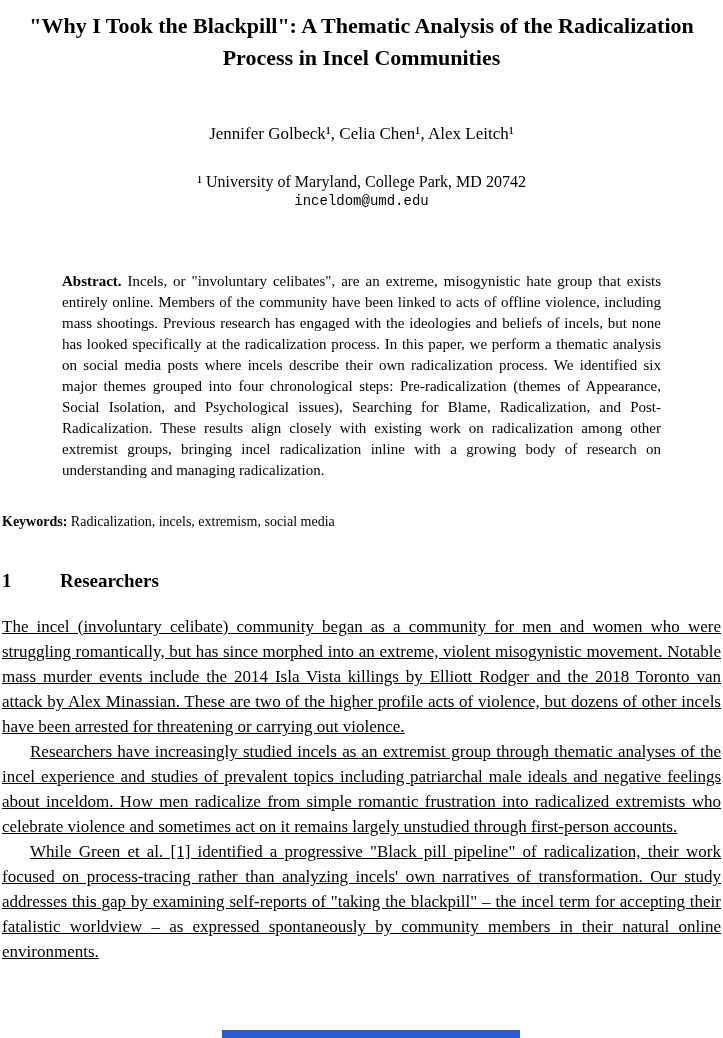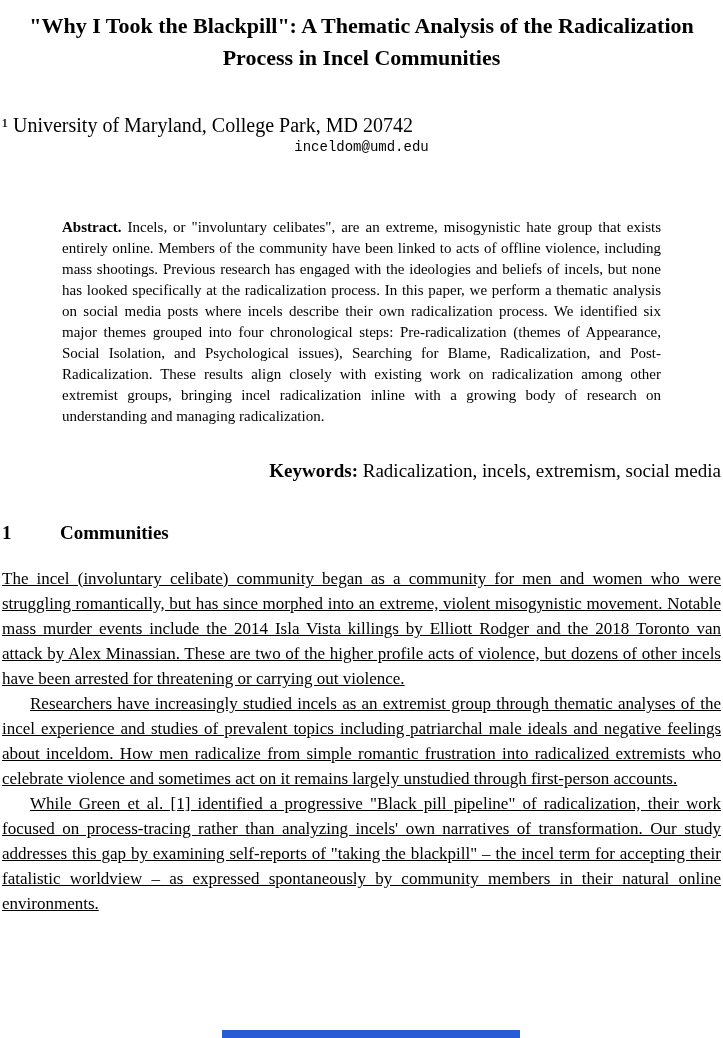"Jennifer Golbeck¹, Celia Chen¹, Alex" div.authors { html: none -> <div>Jennifer Golbeck¹, Celia Chen¹, Alex Leitch¹</div> }
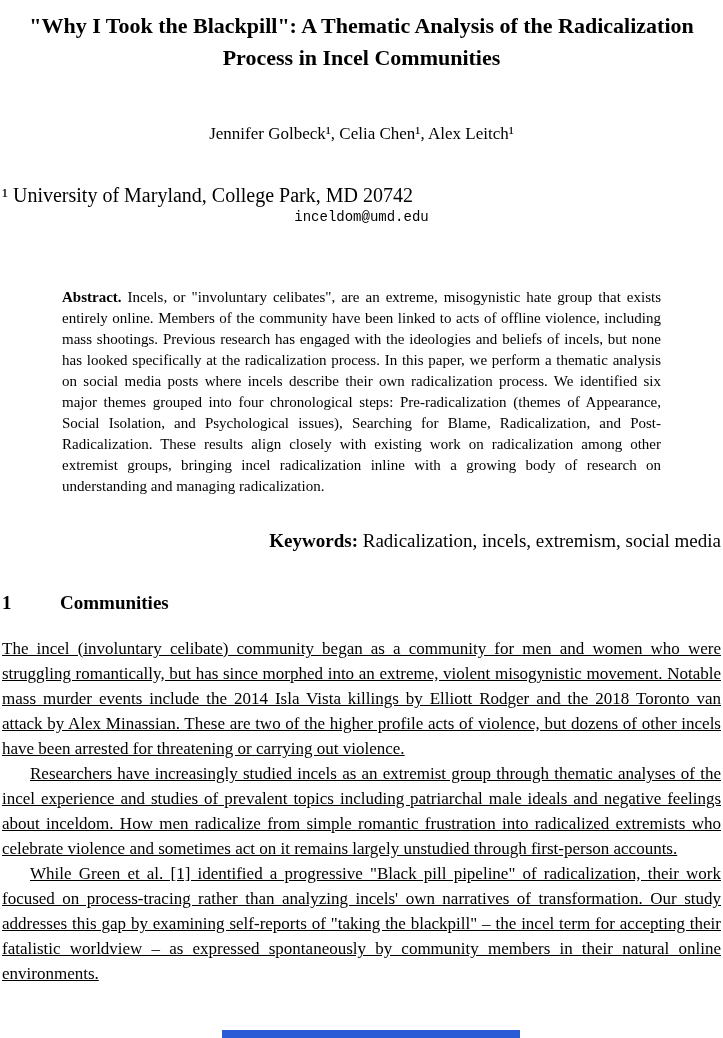"¹ University of Maryland, College" .affiliation { font-size: 20px -> 16px; margin-top: 40px -> 29px; text-align: left -> center }
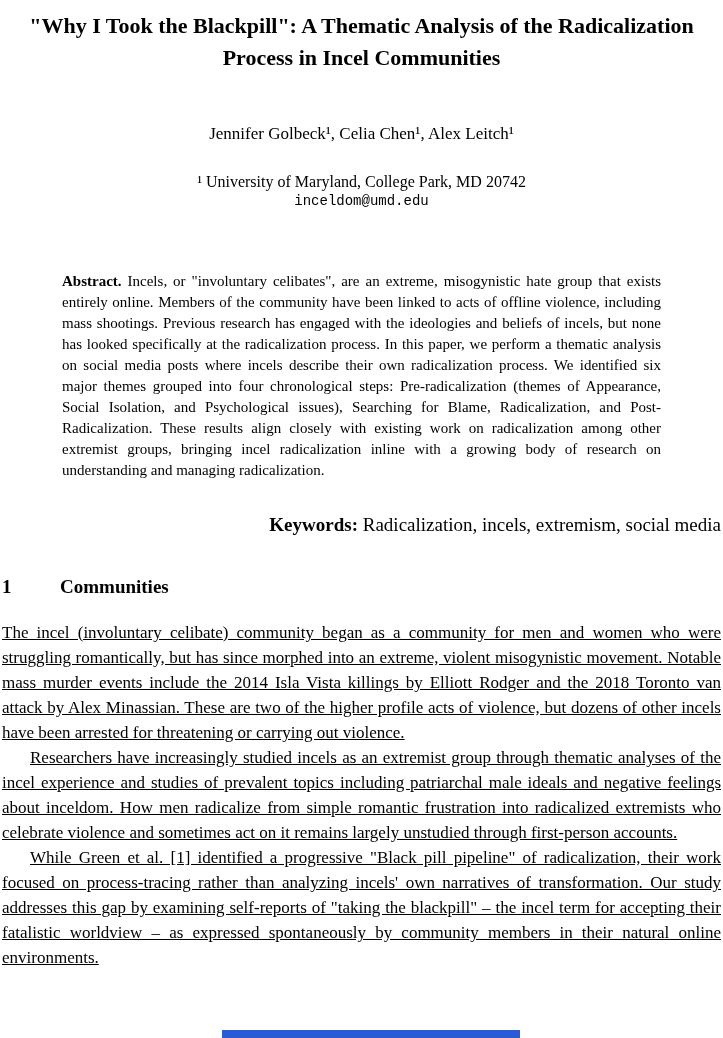"Keywords: Radicalization, incels," .keywords { font-size: 19px -> 14px; text-align: right -> none }
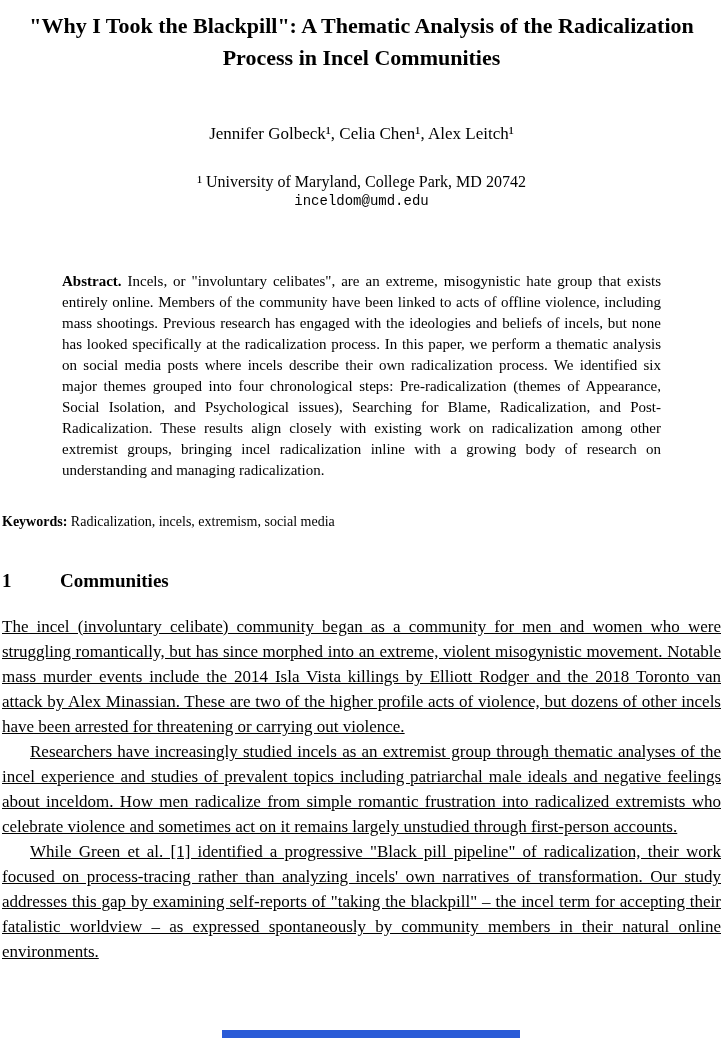"Communities" span.sec-title { text: Communities -> Researchers }
